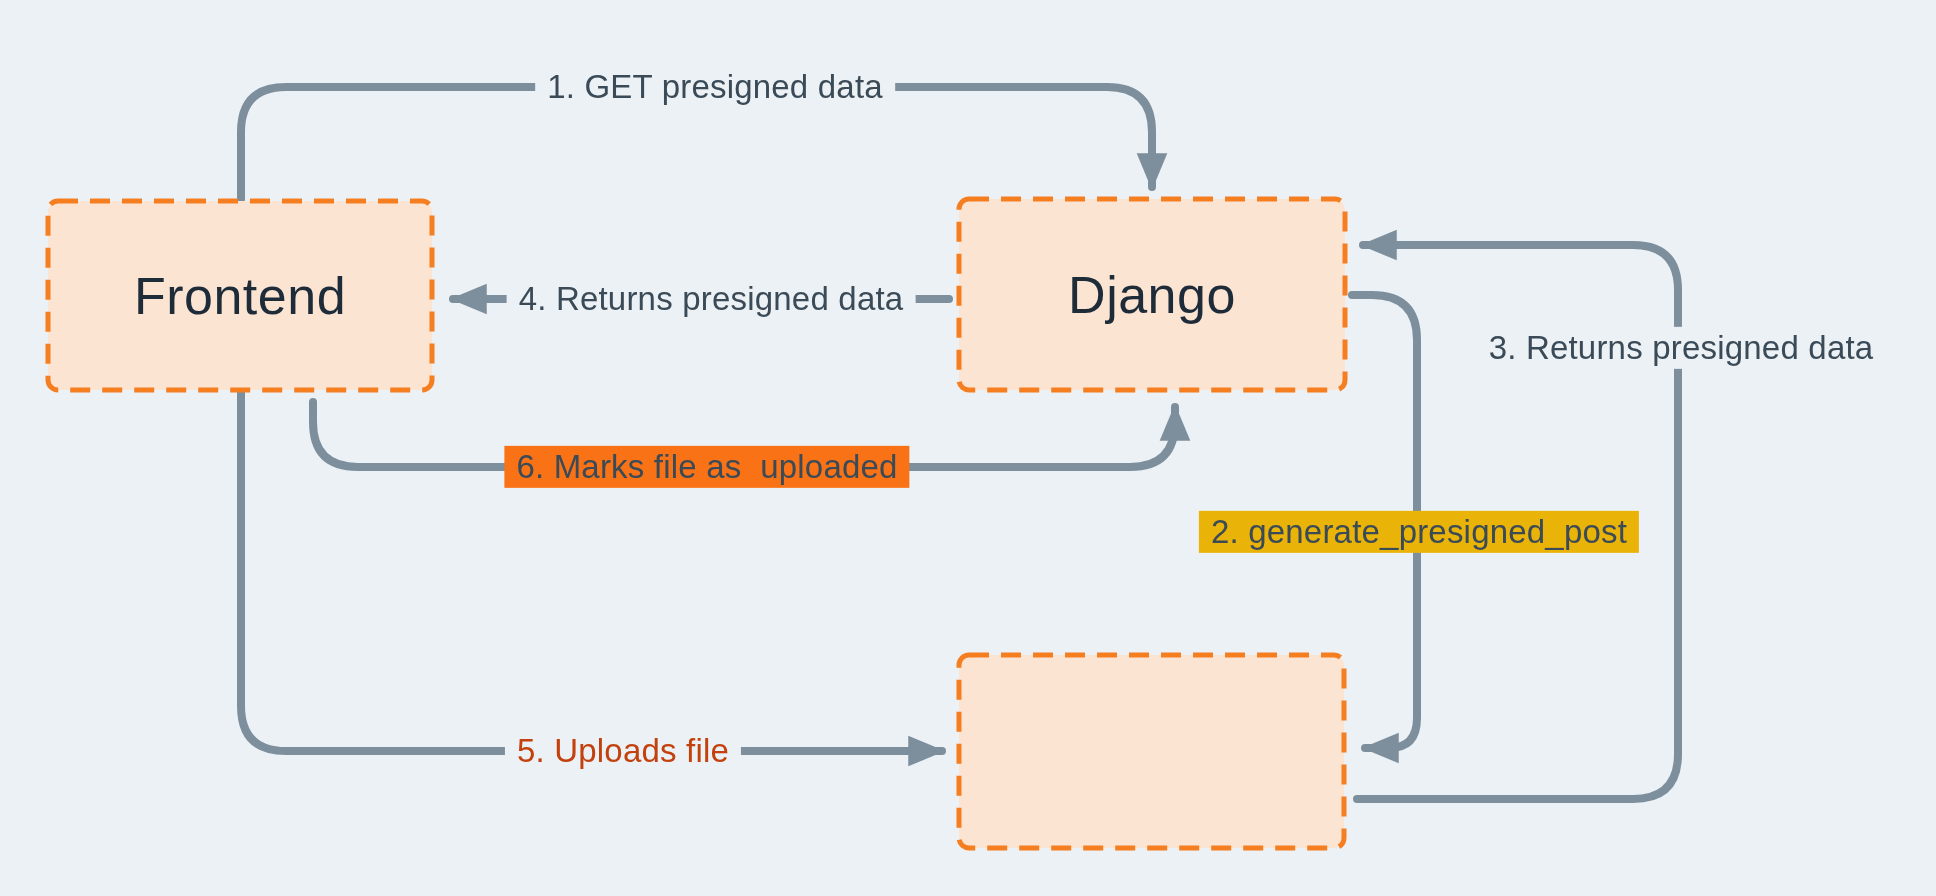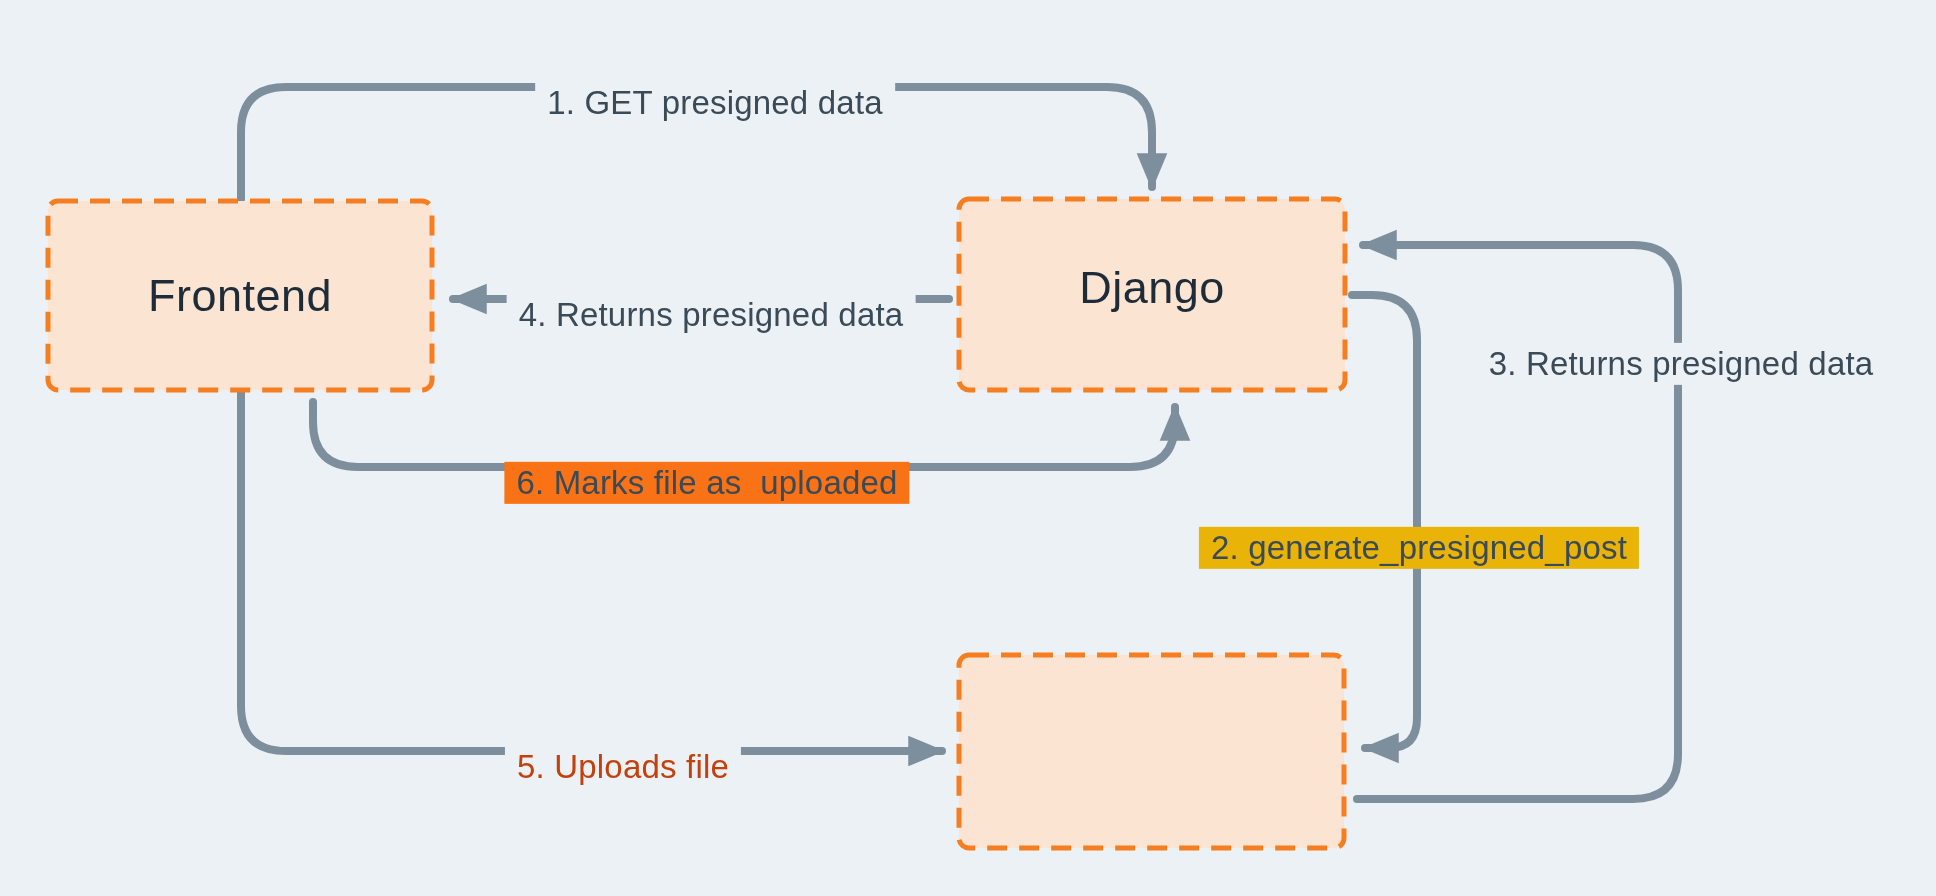"1. GET presigned data" .edge-label { margin-top: 16px -> none }
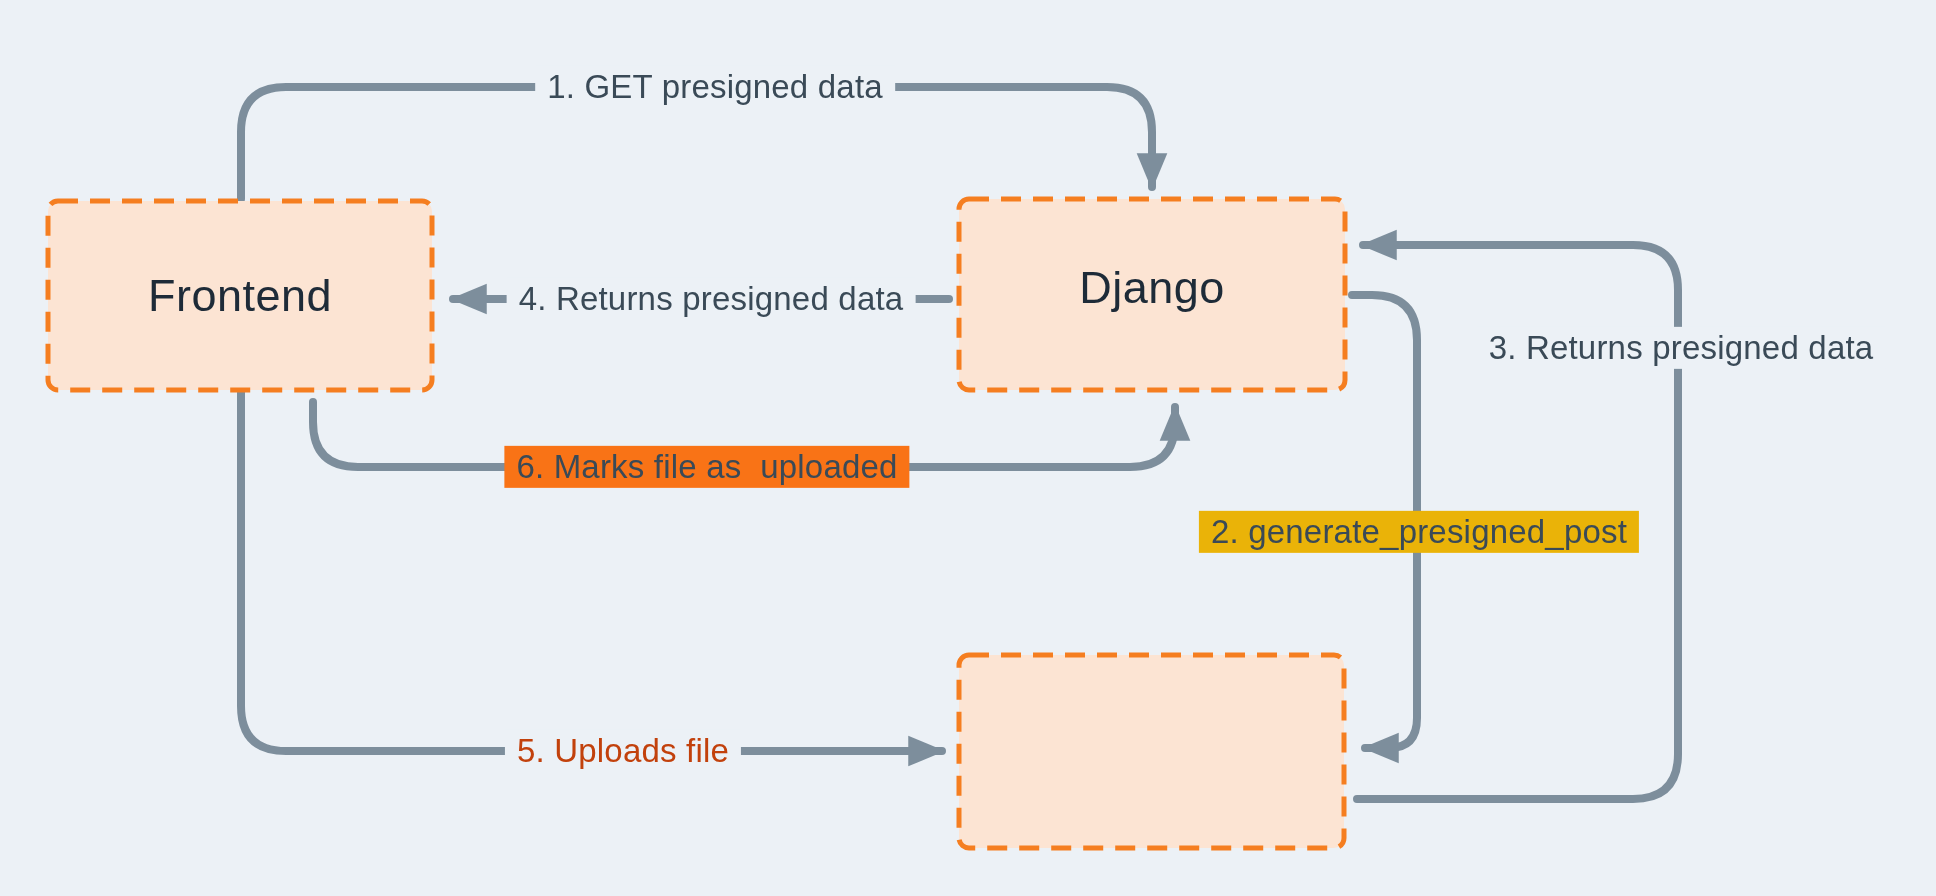"Frontend" .node { font-size: 45px -> 52px }
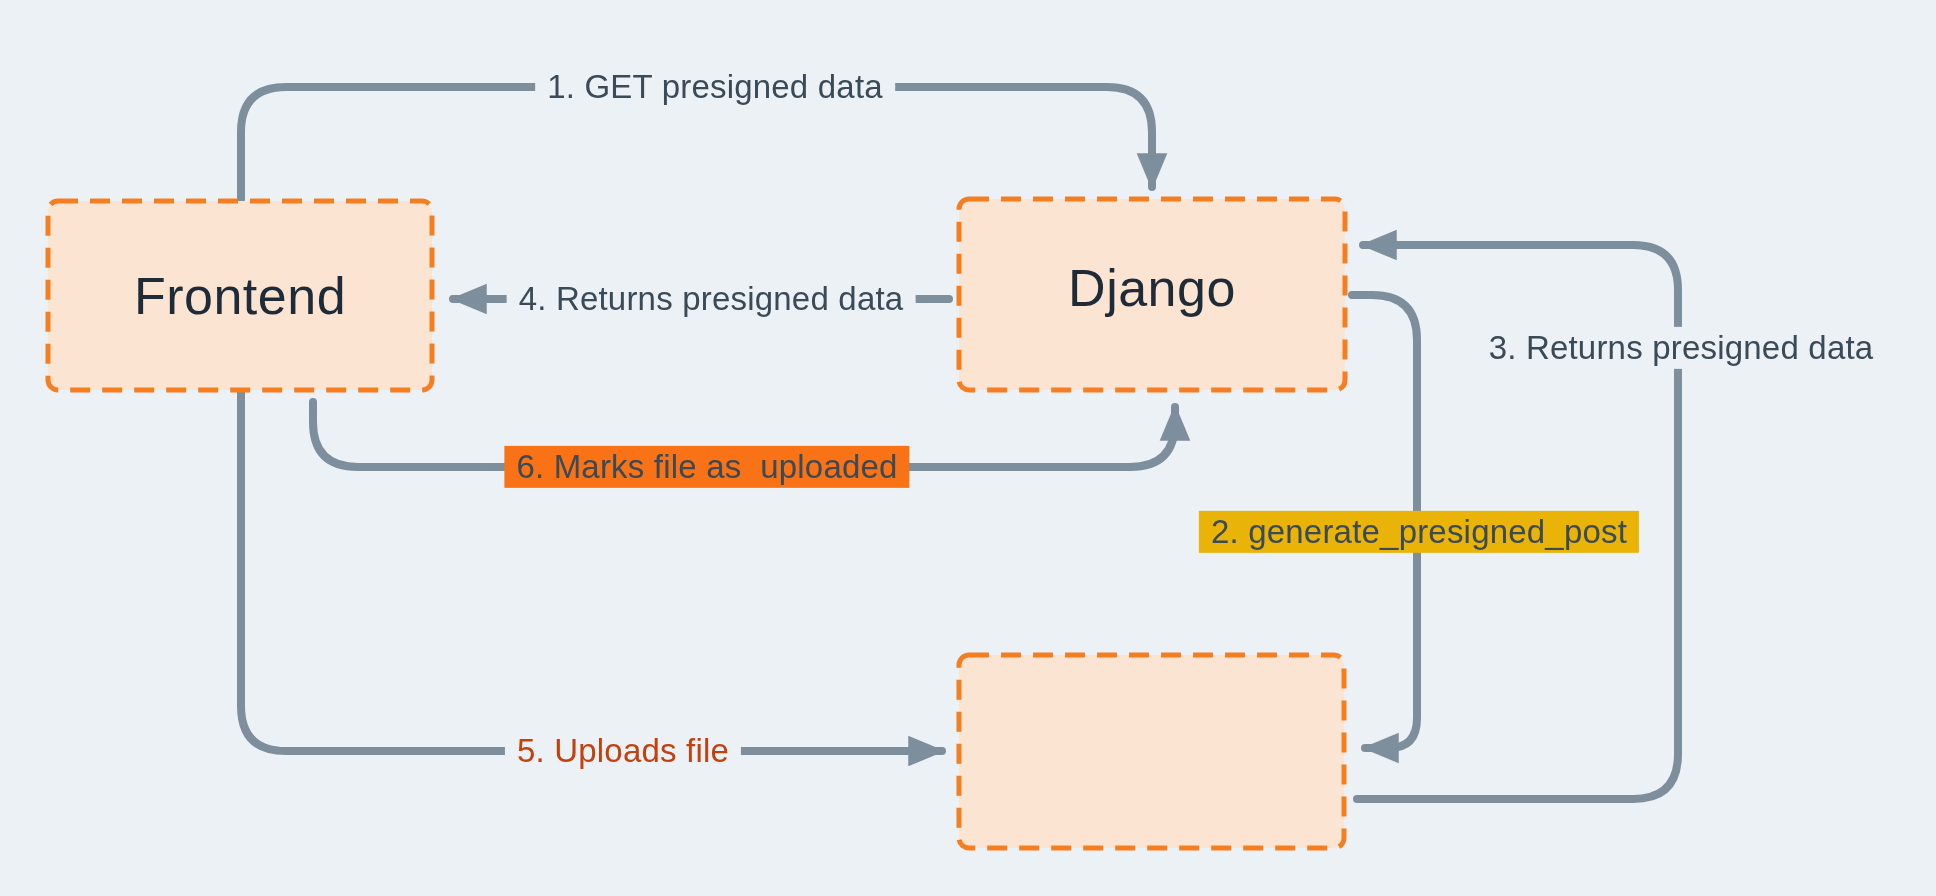"Django" div.node { top: 192px -> 199px }
